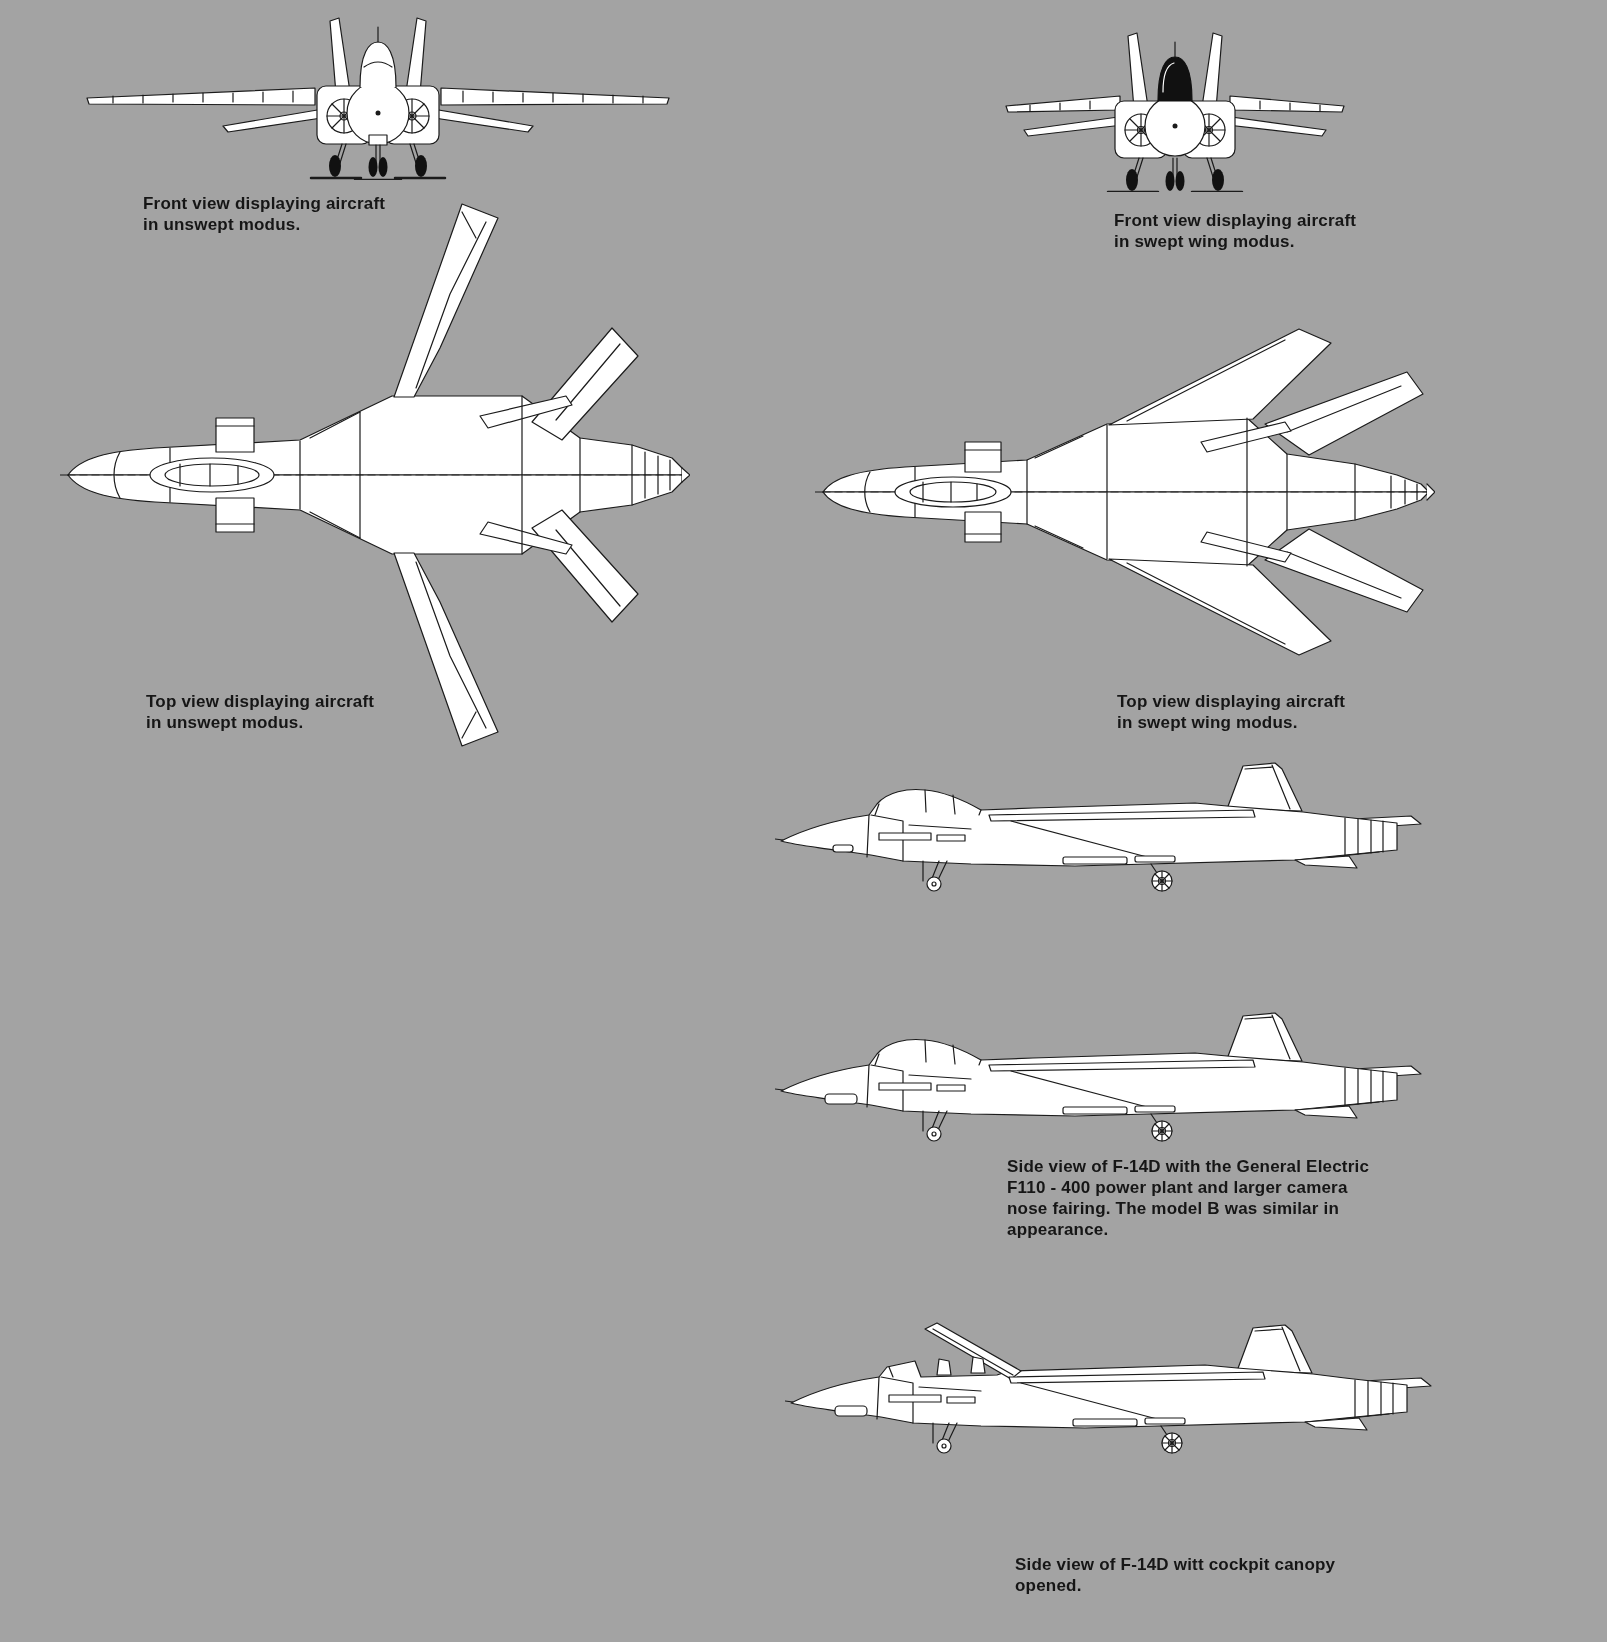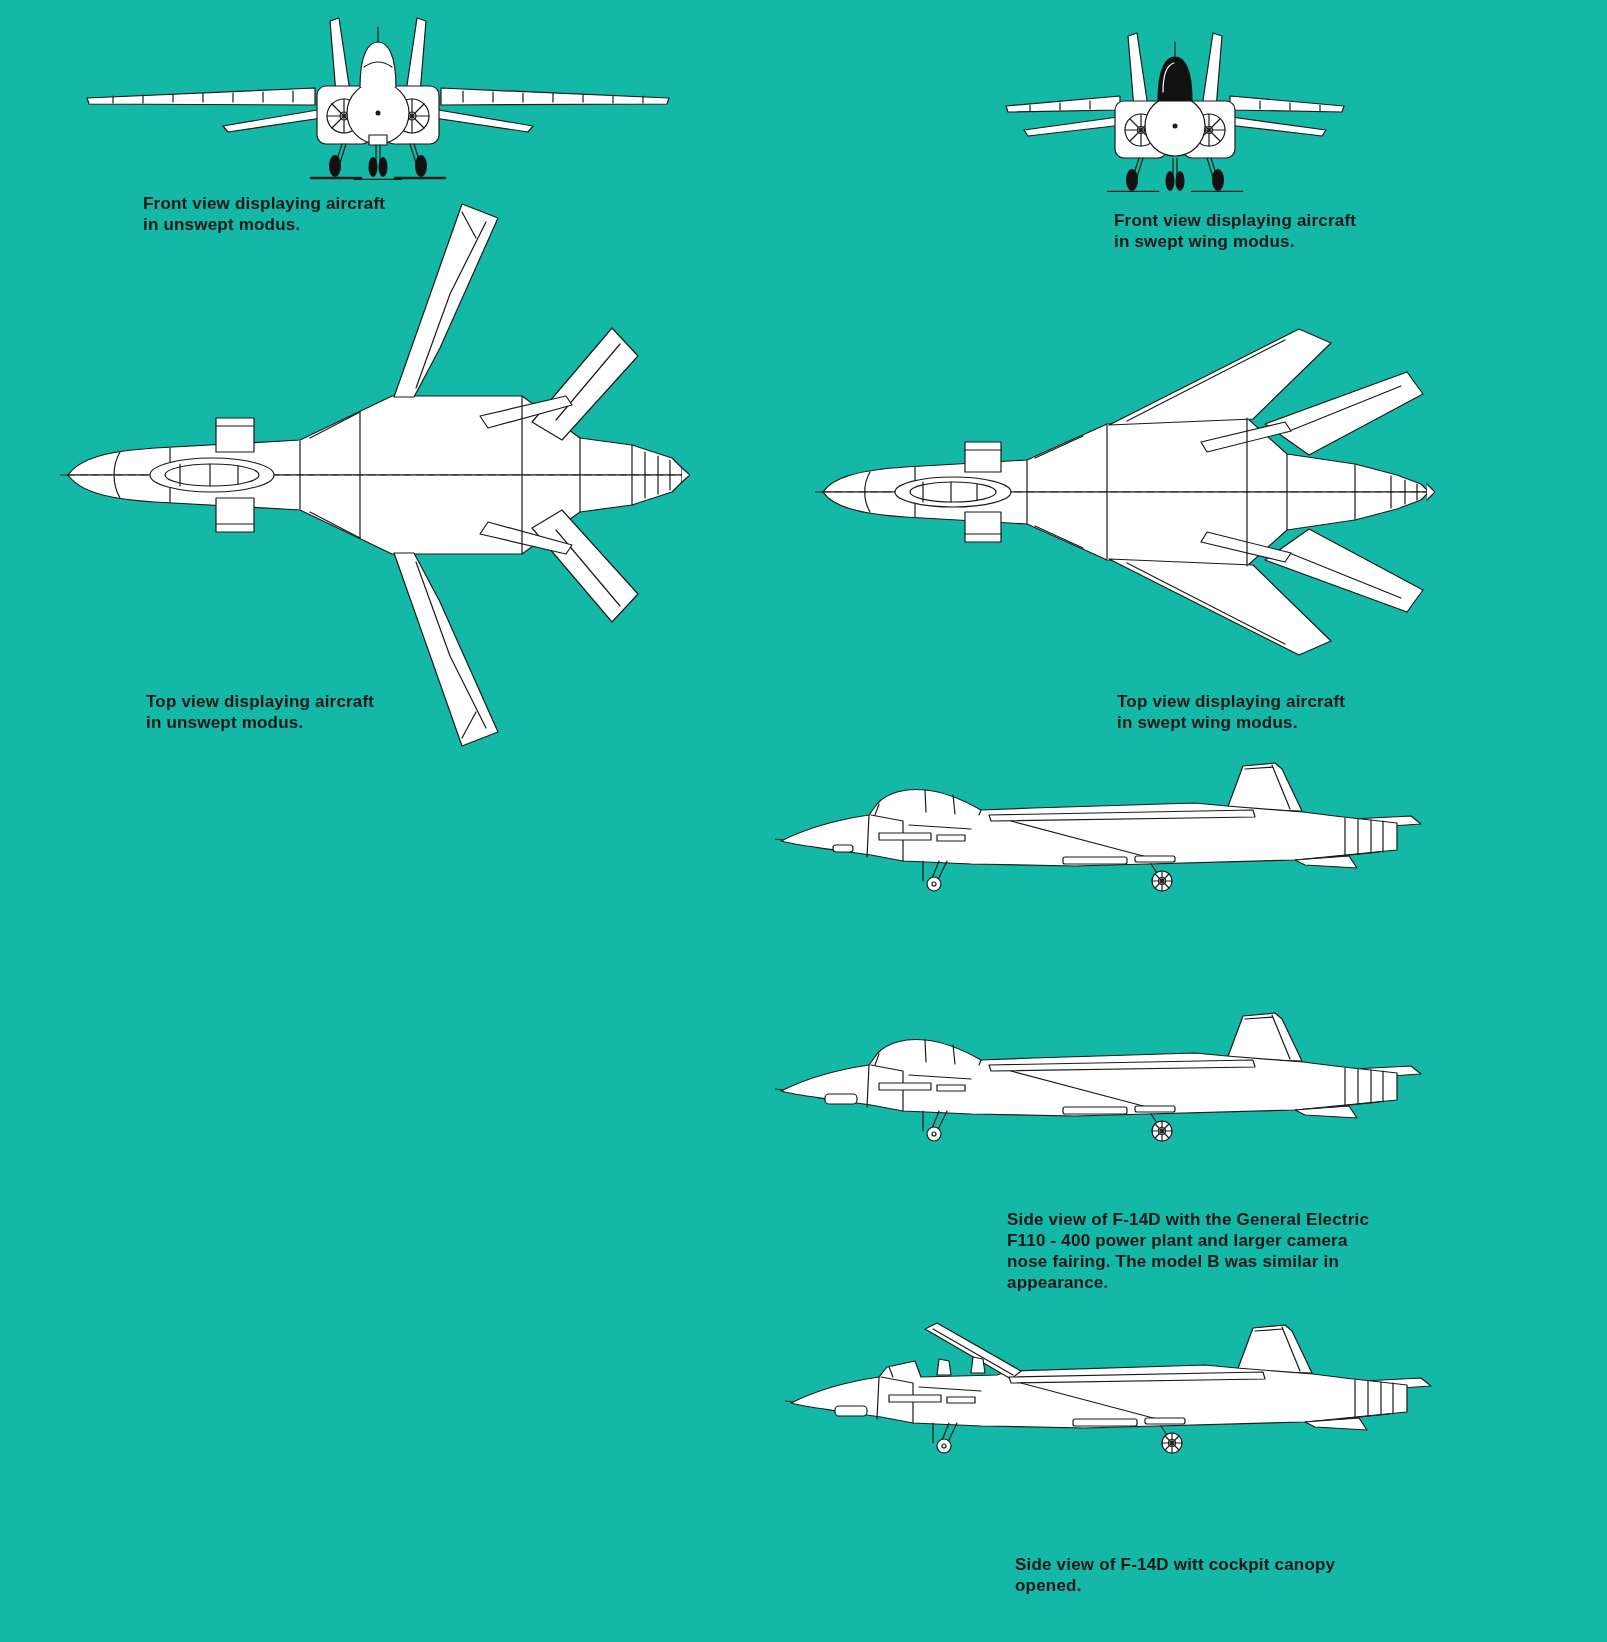"Front view displaying aircraft" .page { background: #14b8a6 -> #a3a3a3 }
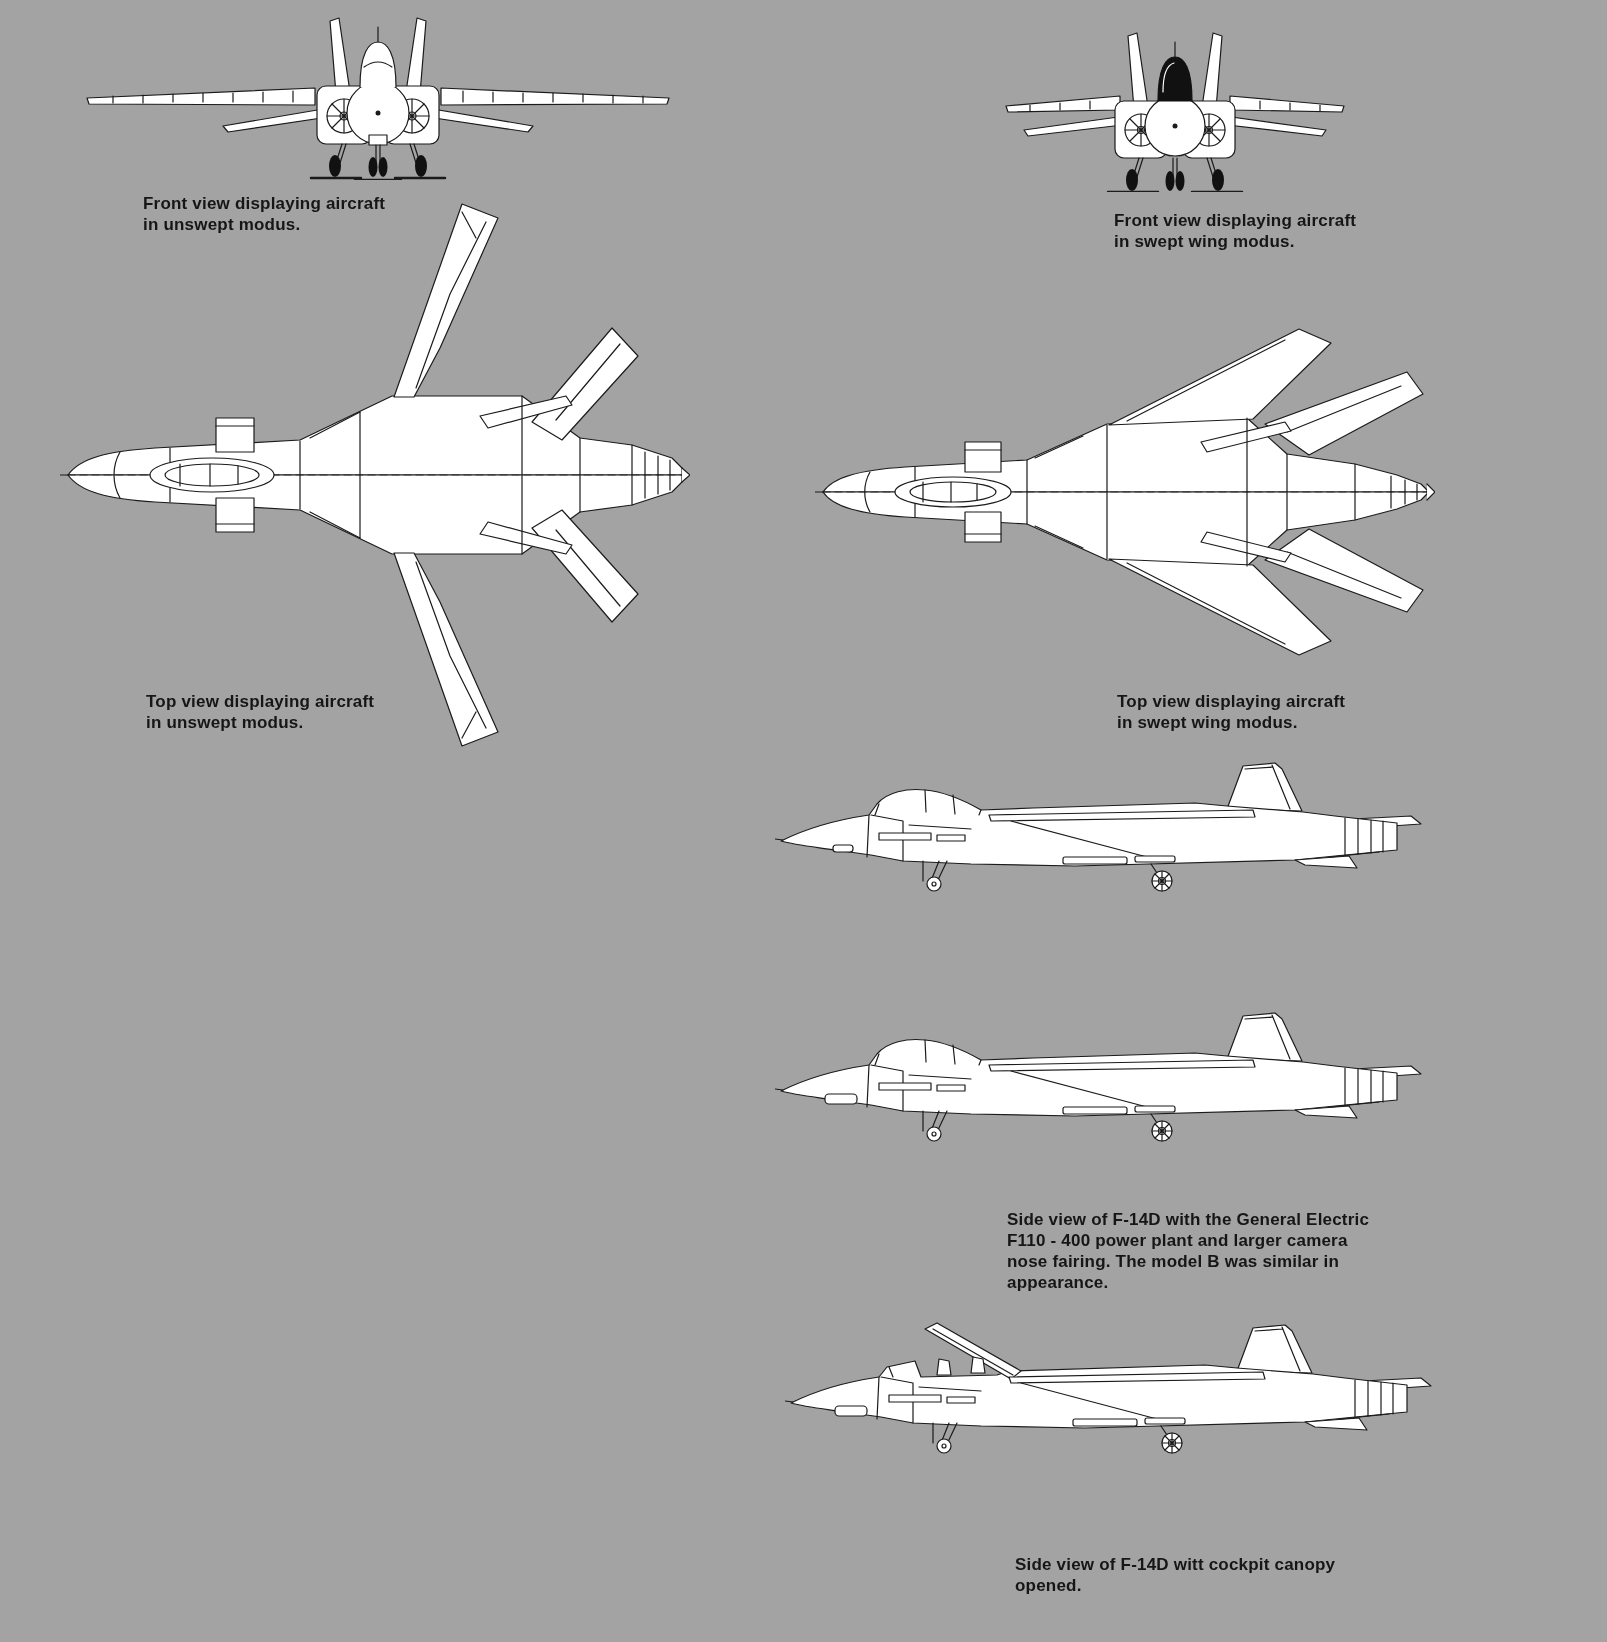"Side view of F-14D with" div.caption { top: 1209px -> 1156px }
